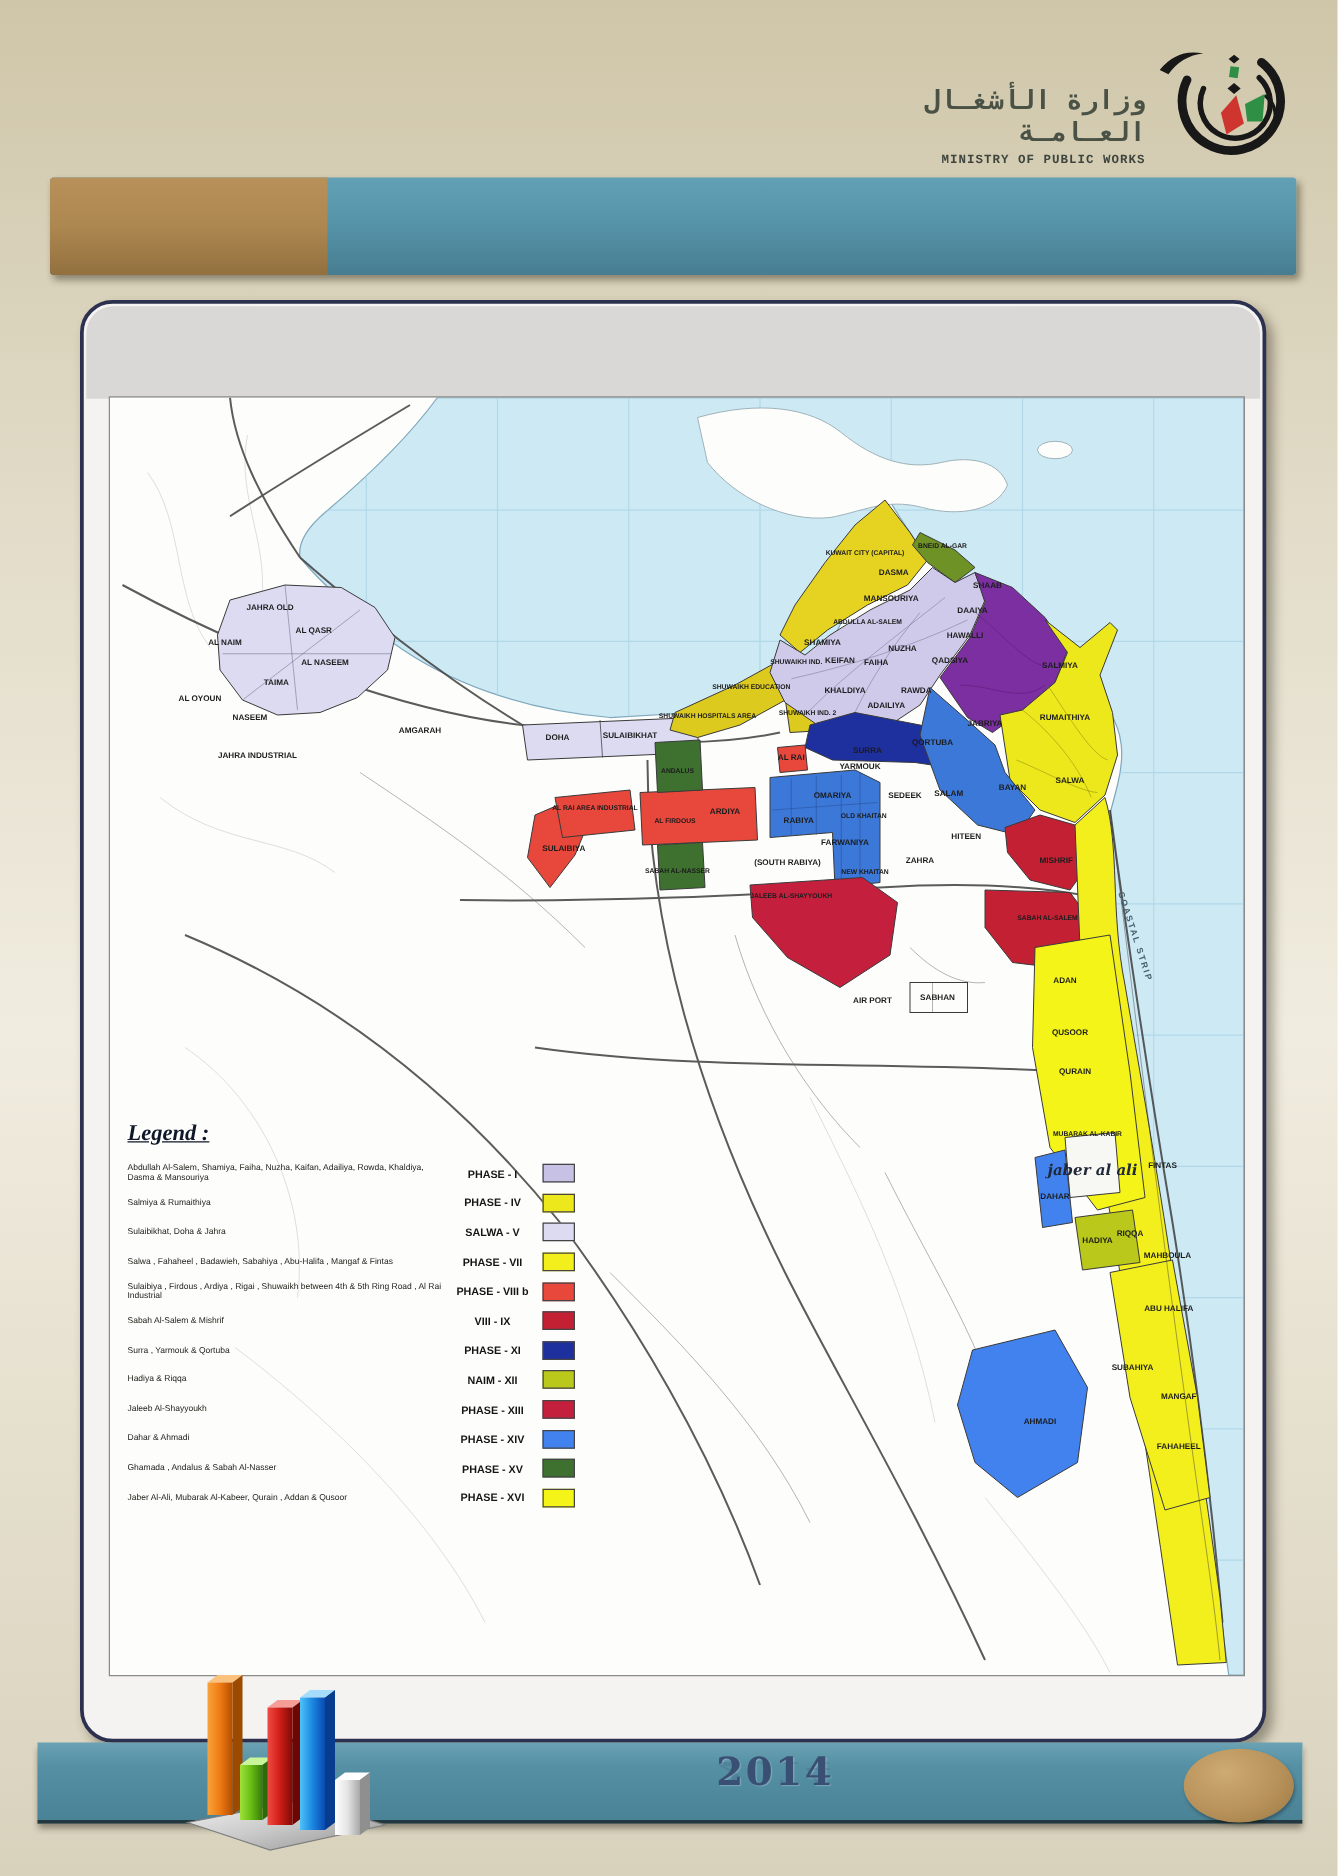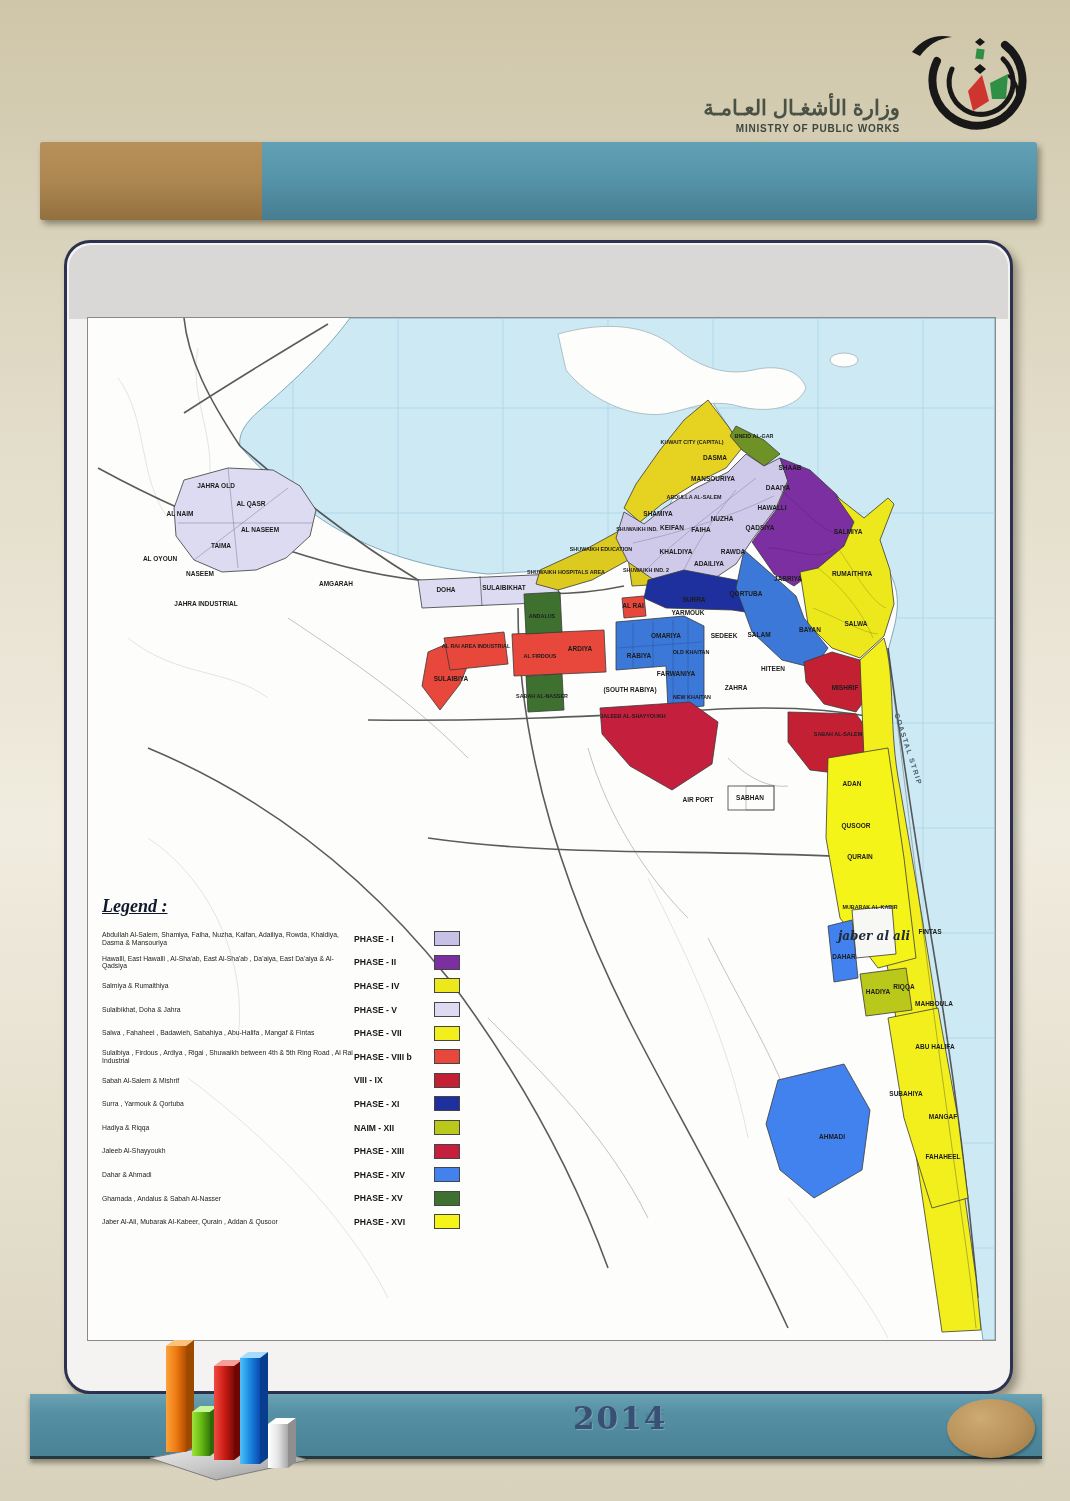"وزارة الأشغـال العـامـة" .logo-text { font-family: none -> Liberation Mono, monospace }
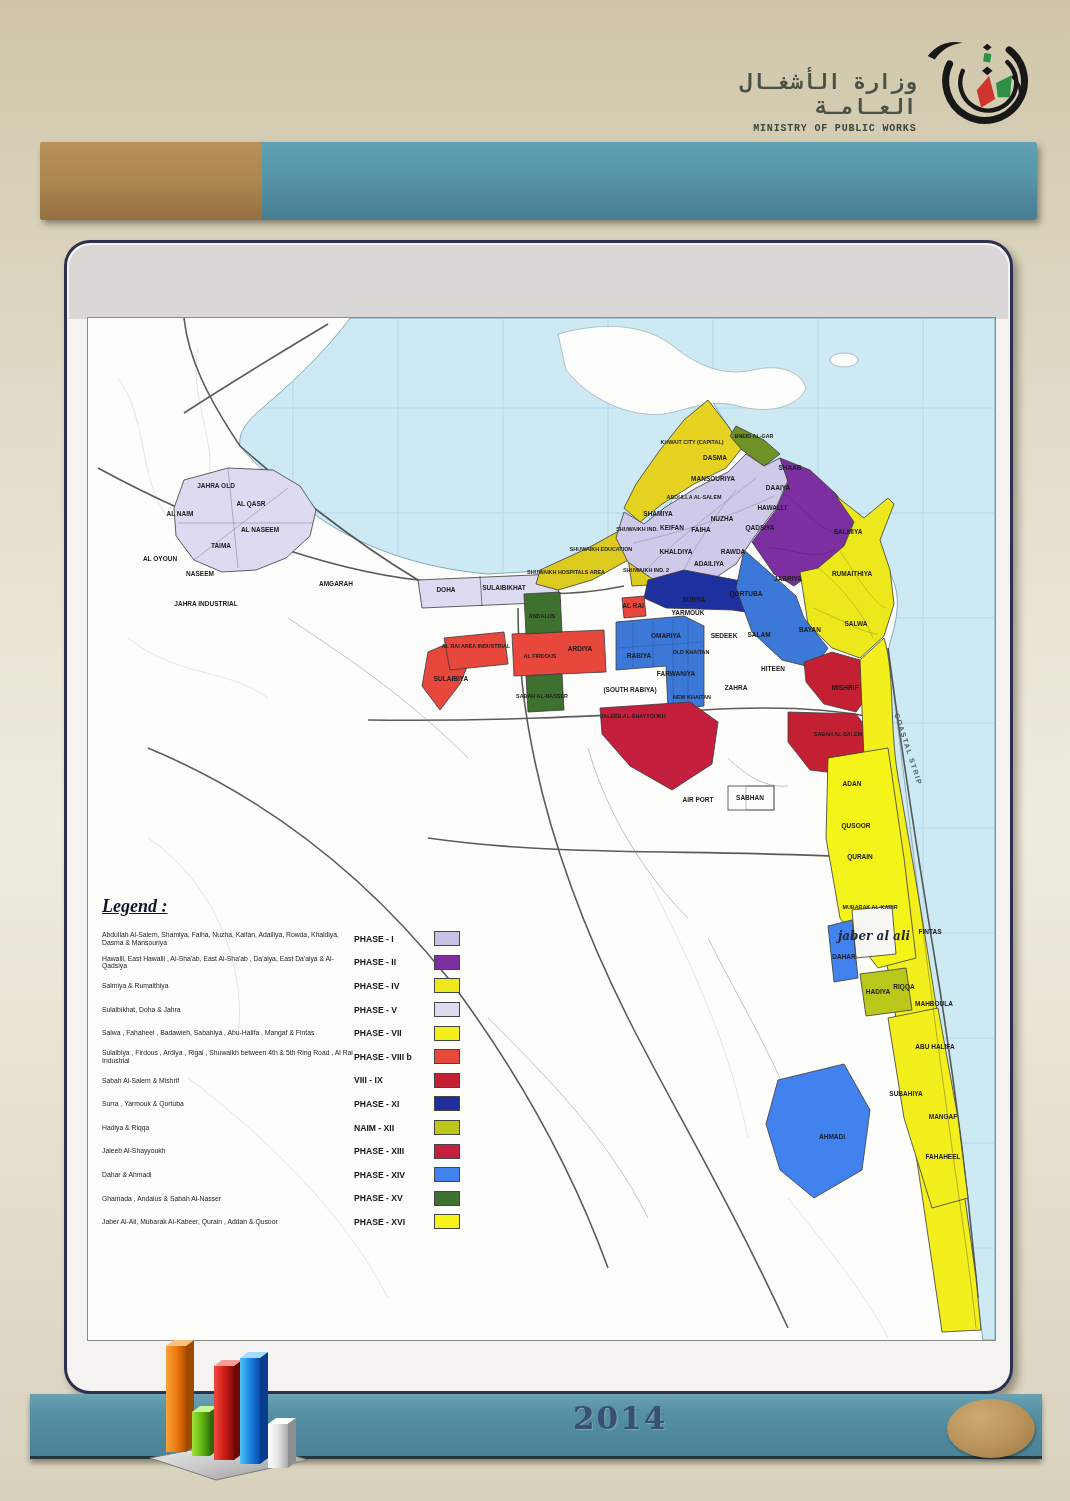"PHASE - I" .legend-phase { text-align: none -> center }
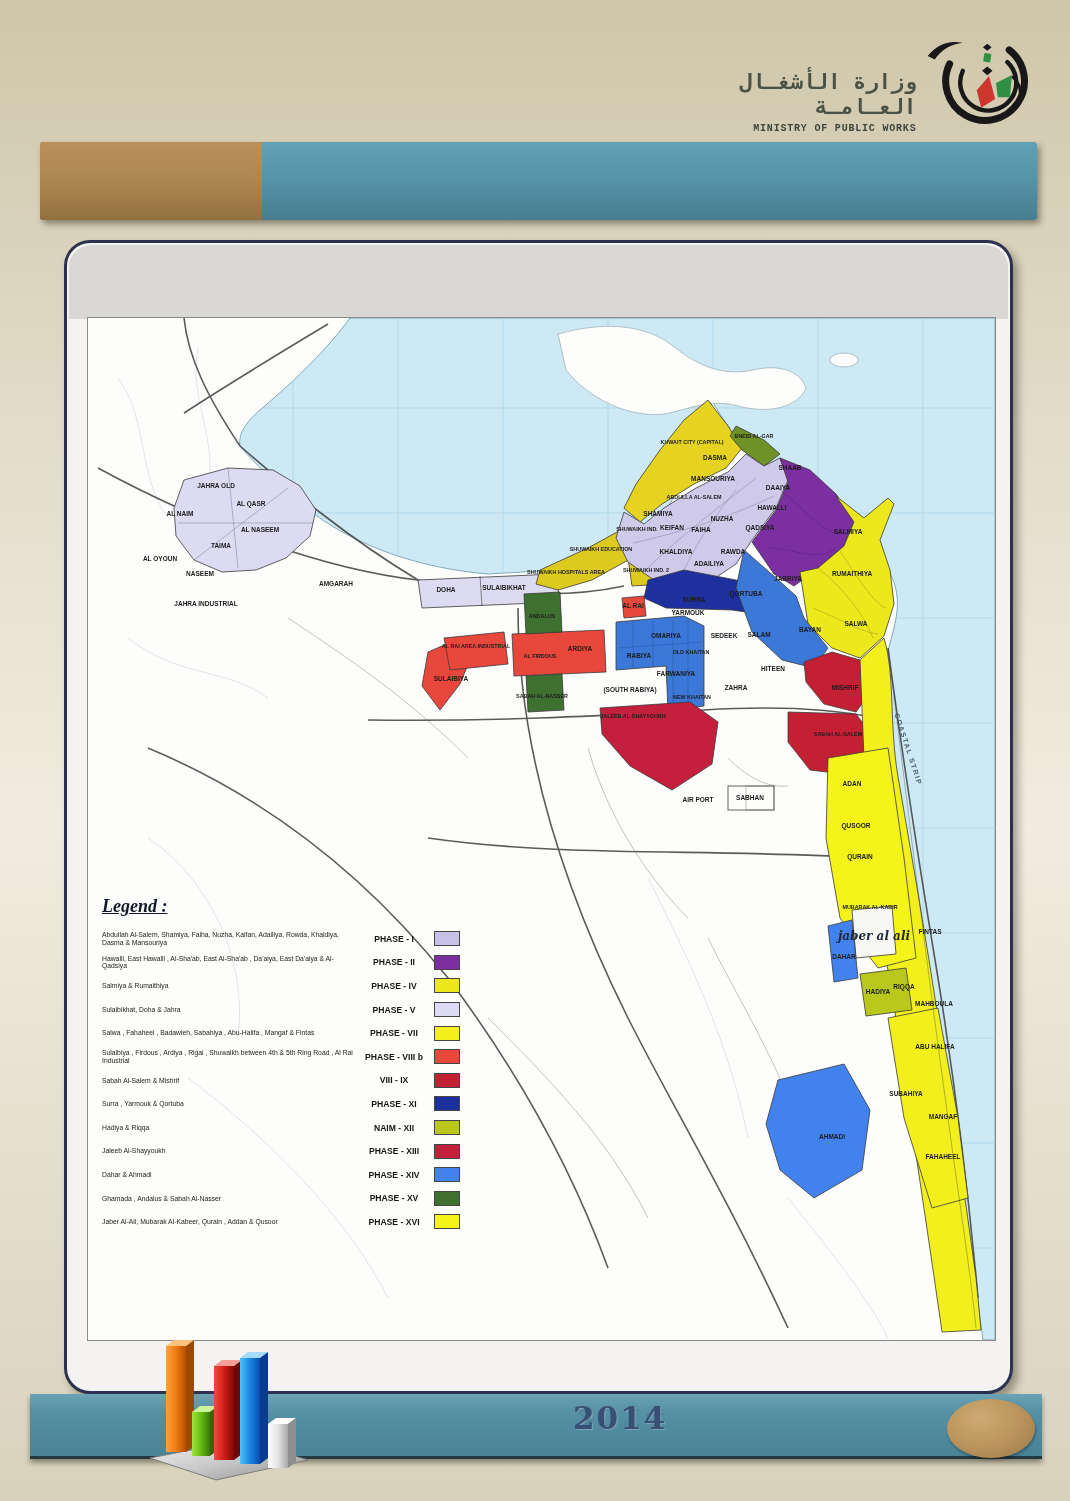"PHASE - II" div.legend-row { html: <div> <span>Hawalli, East Hawalli , Al-Sha'ab, East Al-Sha'ab , Da'aiya, East Da'aiya &amp; Al-Qadsiya</span> <span>PHASE - II</span> <span></span> </div> -> none }
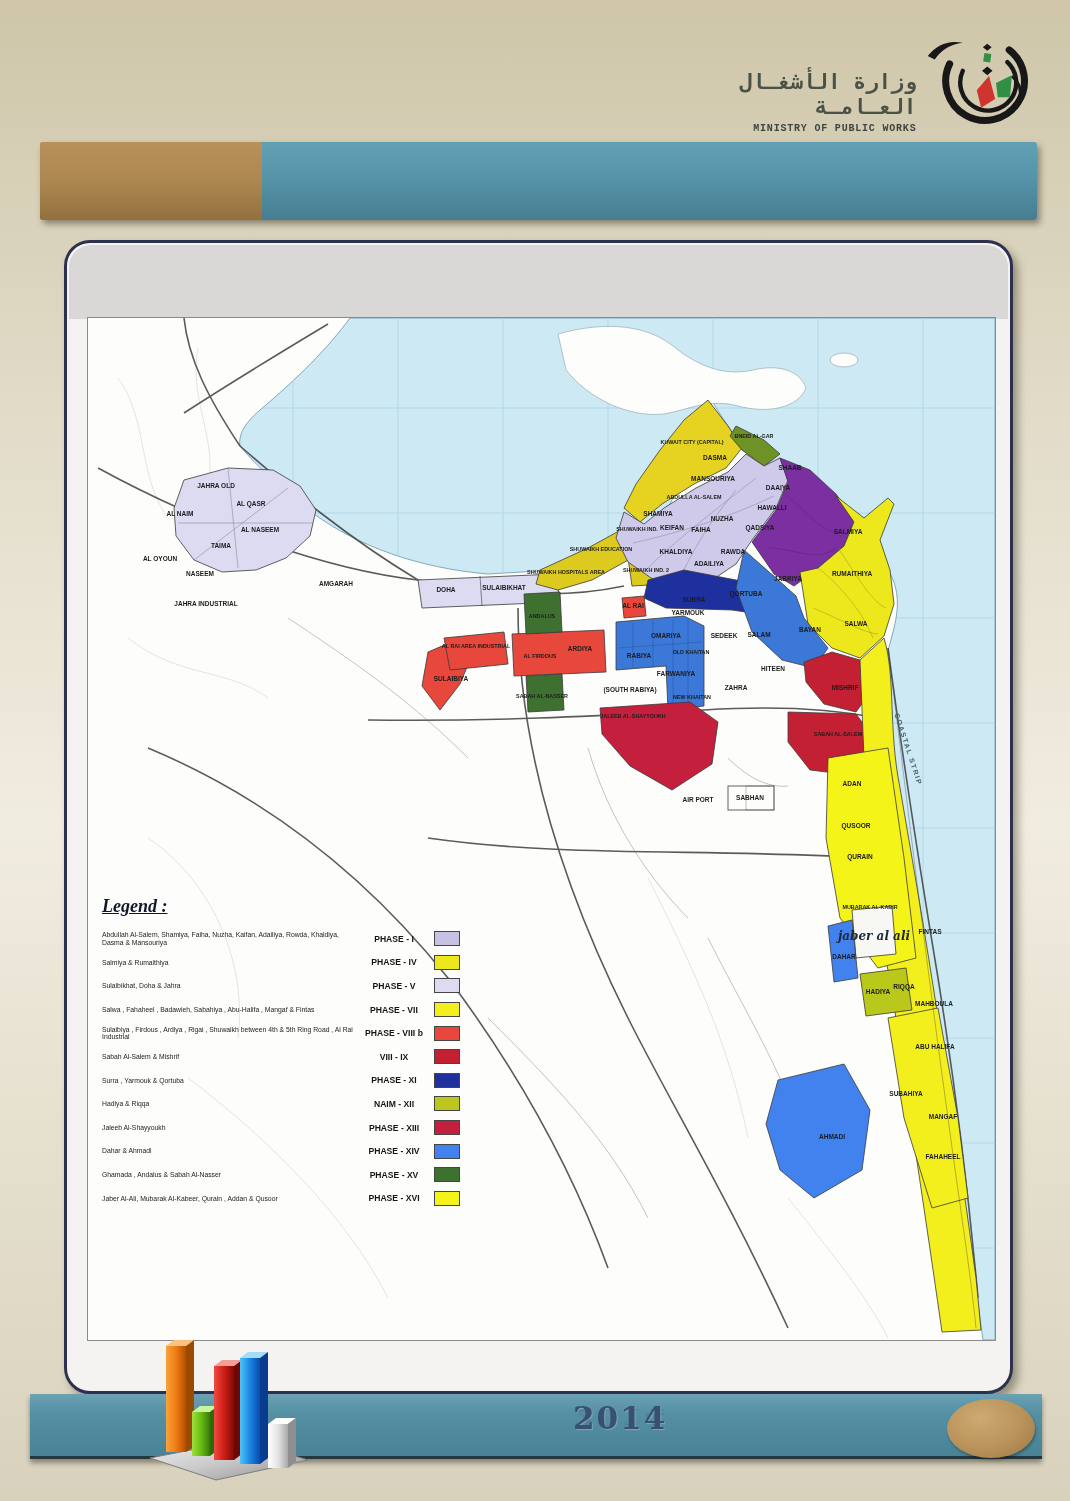"PHASE - V" span.legend-phase { text: PHASE -> SALWA }
